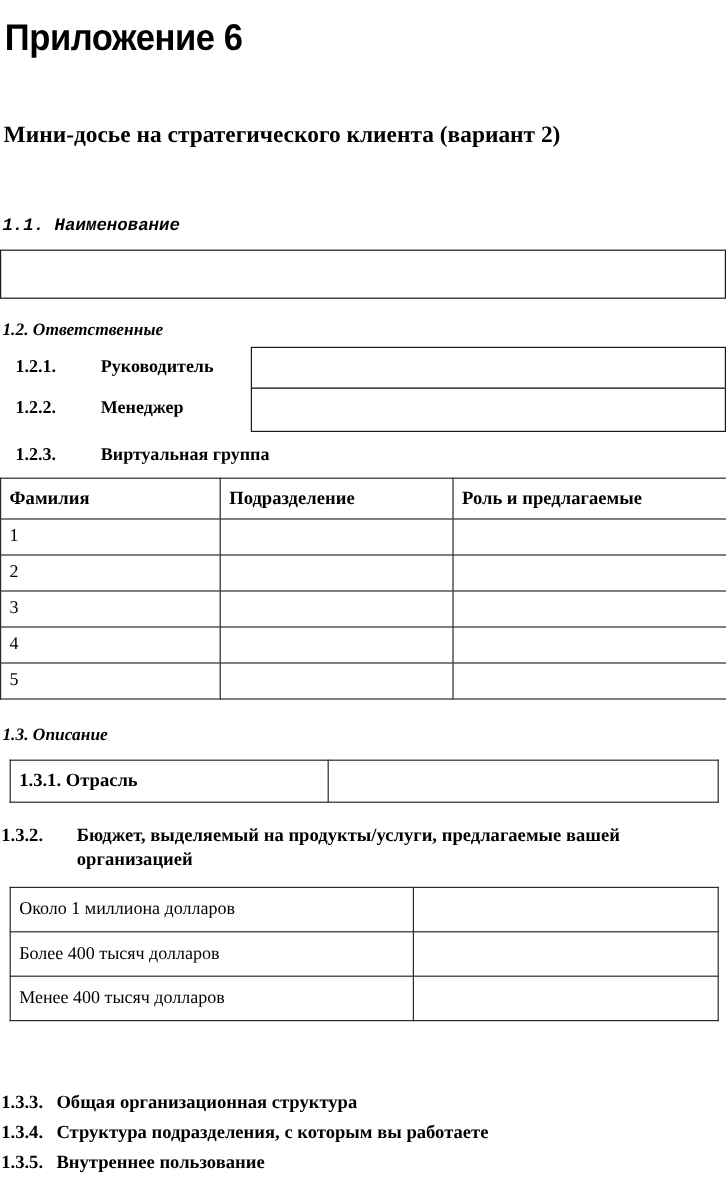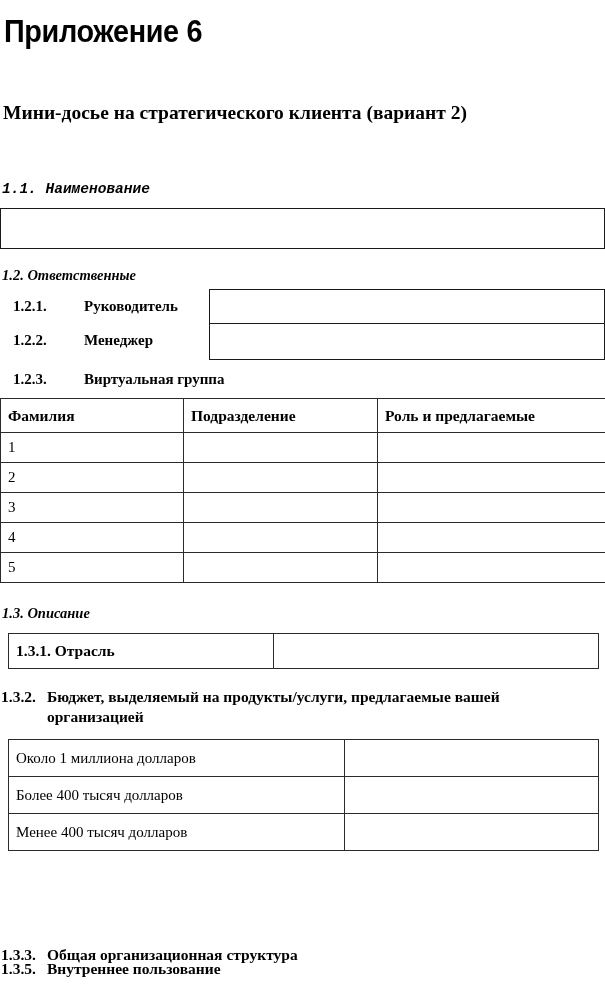"1.3.2." div.hang-item { padding-left: none -> 17px }
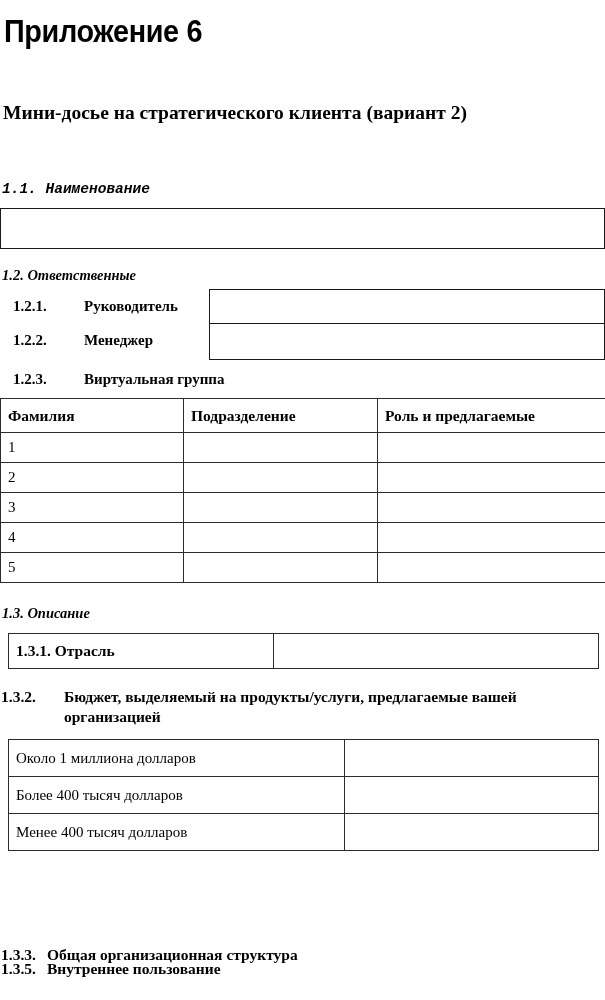"1.3.3." div.hang-item { margin-top: 36px -> none }
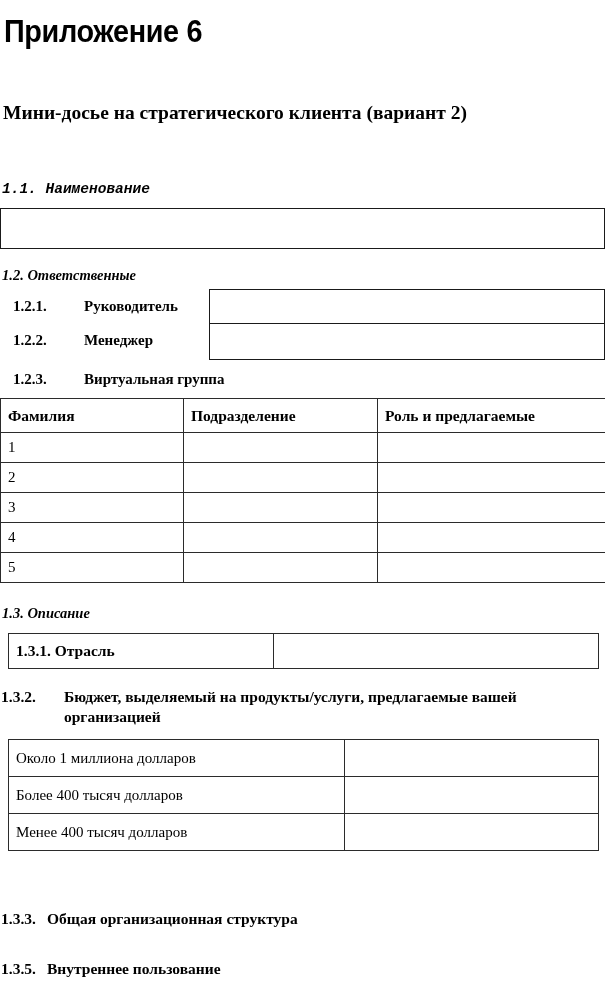"1.3.4." div.hang-item { html: none -> <div> <span>1.3.4.</span> <span>Структура подразделения, с которым вы работаете</span> </div> }
